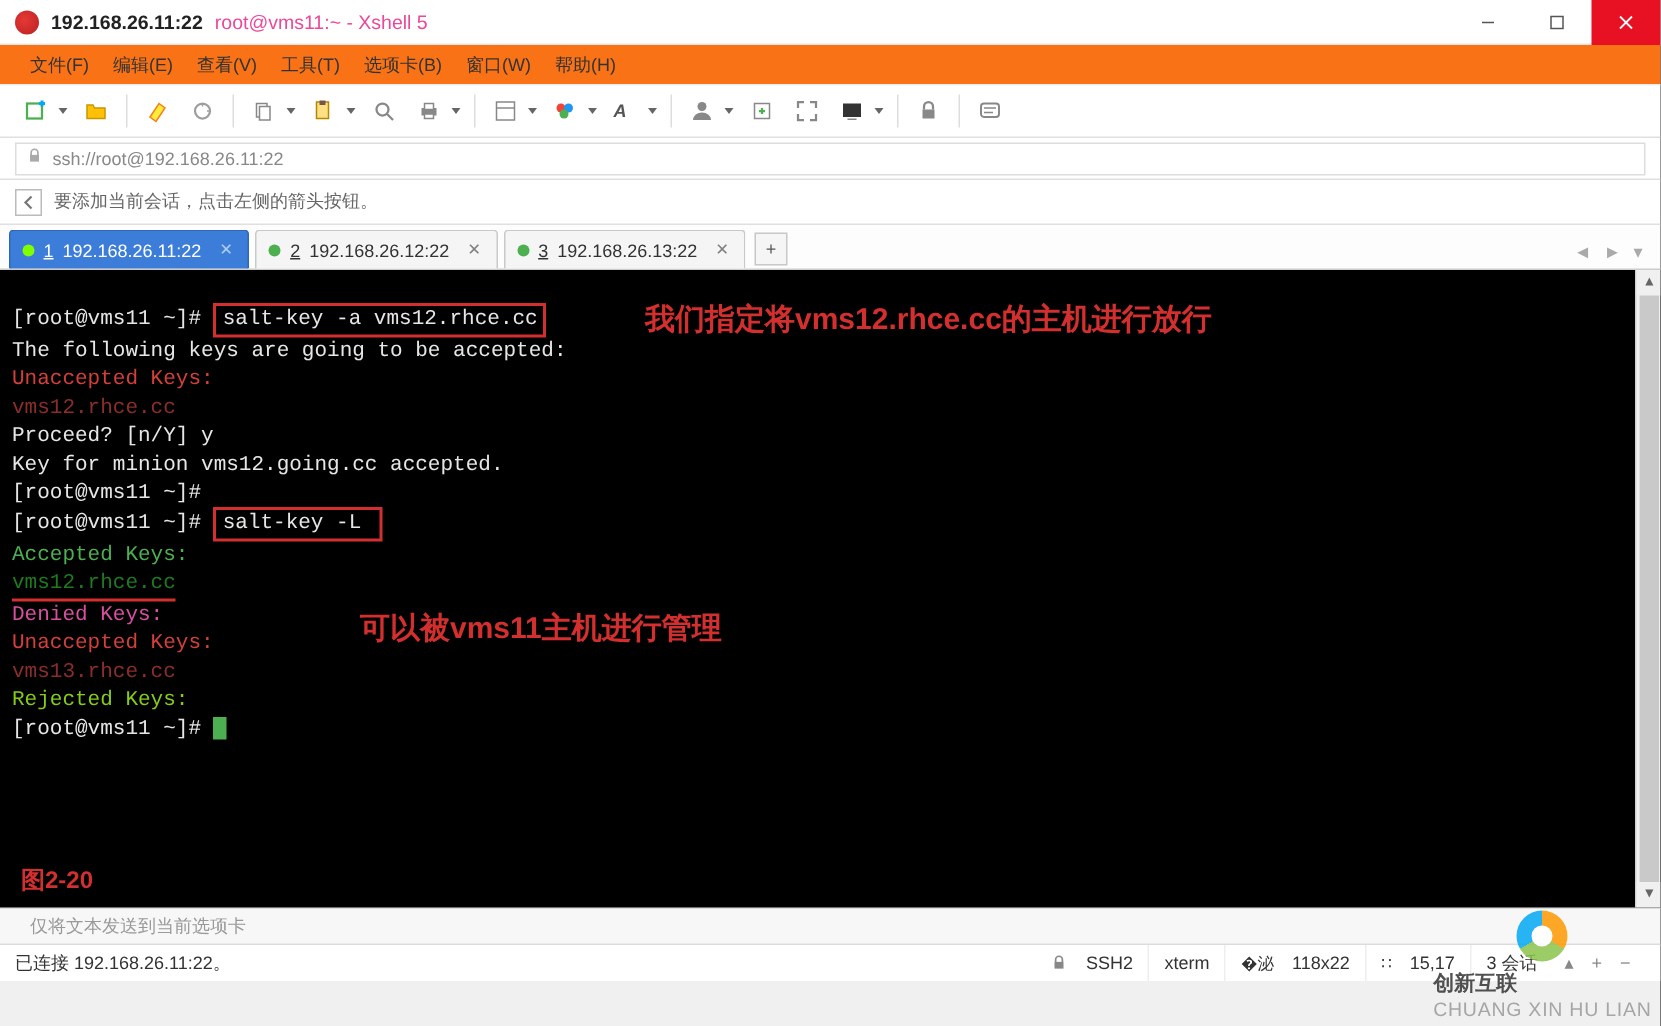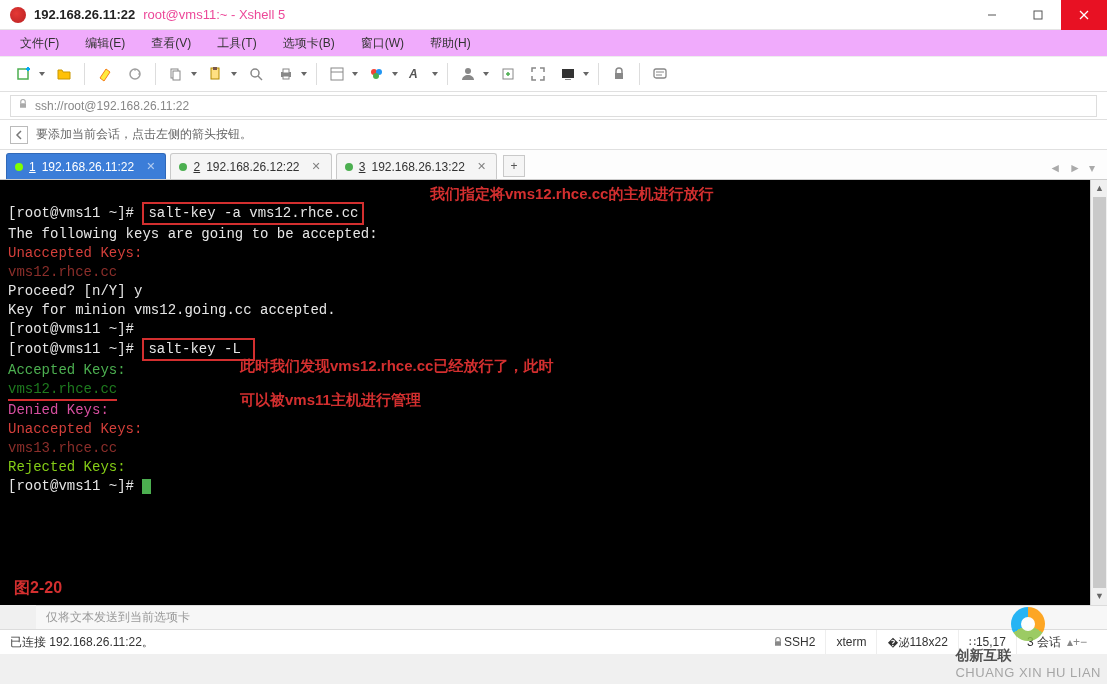"文件(F)" .menu-bar { background: #f0abfc -> #f97316; gap: 10px -> 0 }
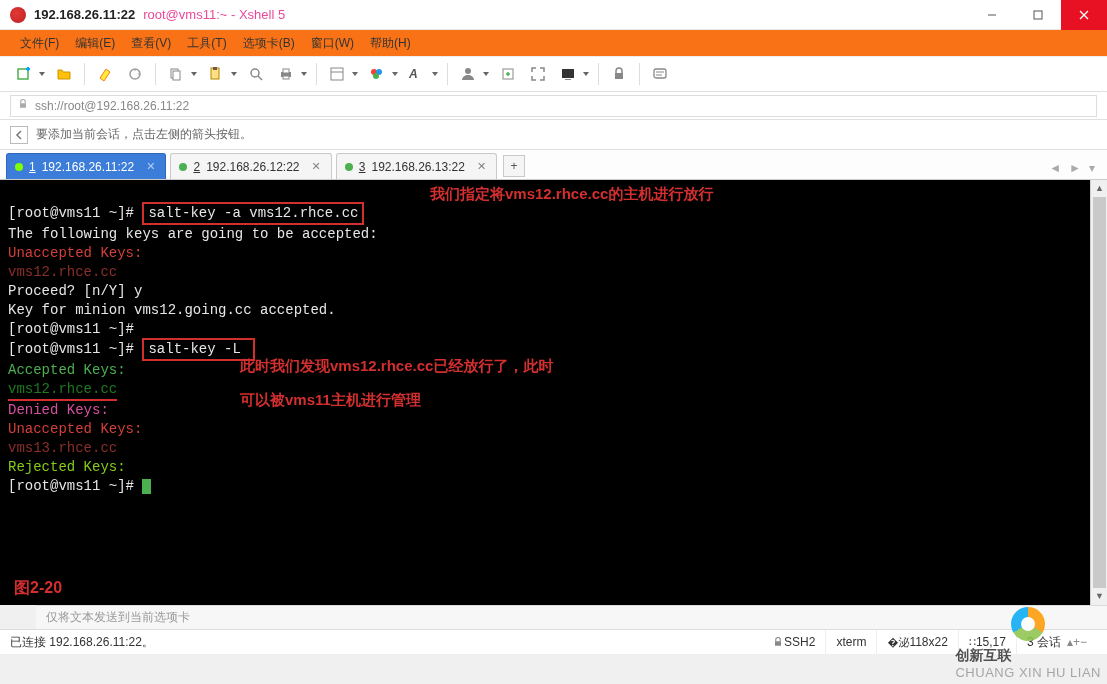"我们指定将vms12.rhce.cc的主机进行放行" .annot { font-size: 15px -> 20px; margin-top: none -> 20px }
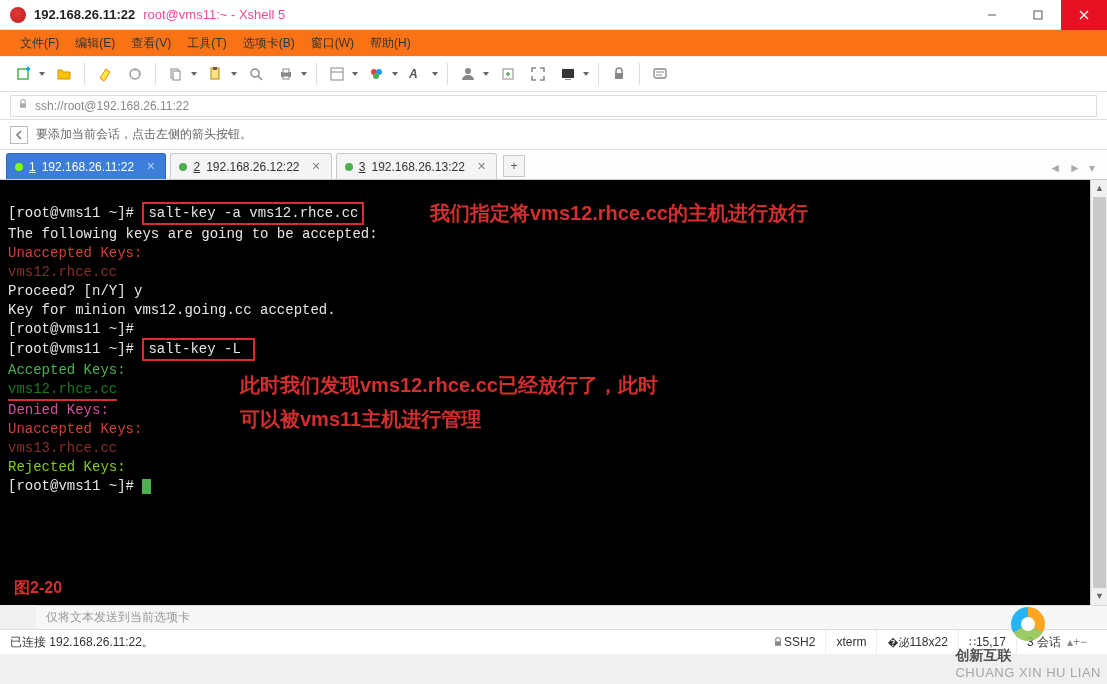"此时我们发现vms12.rhce.cc已经放行了，此时" div.annot { html: <div>此时我们发现vms12.rhce.cc已经放行了，此时</div> -> none }
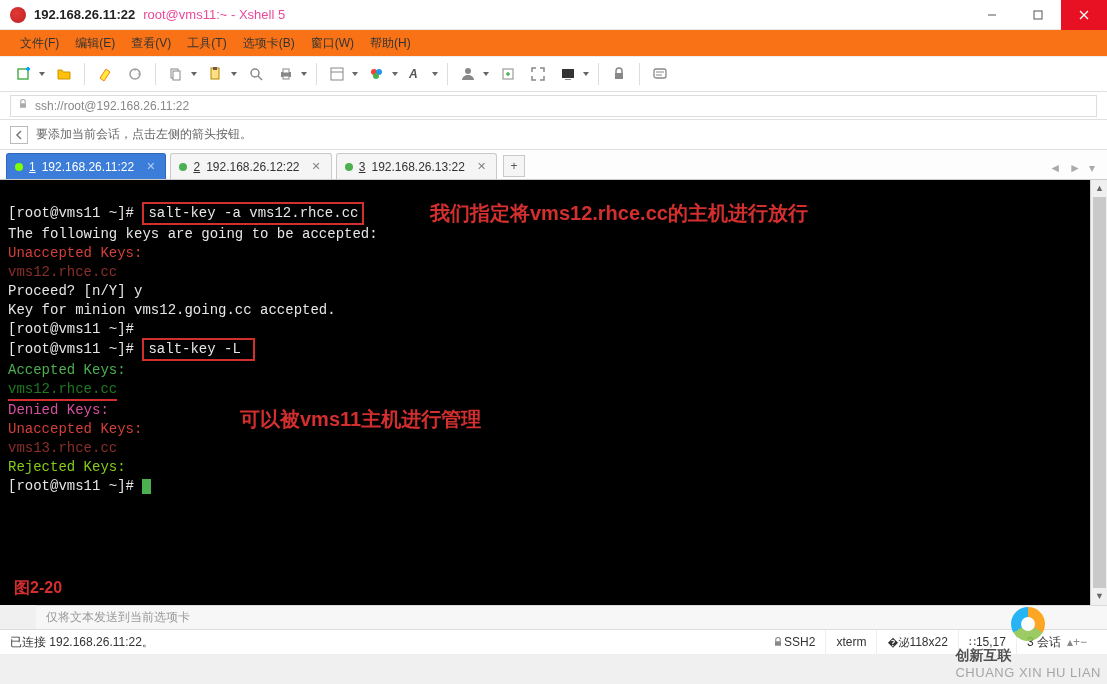"仅将文本发送到当前选项卡" .cmd-bar { margin-left: 36px -> none; padding: 0 10px -> 0 20px }
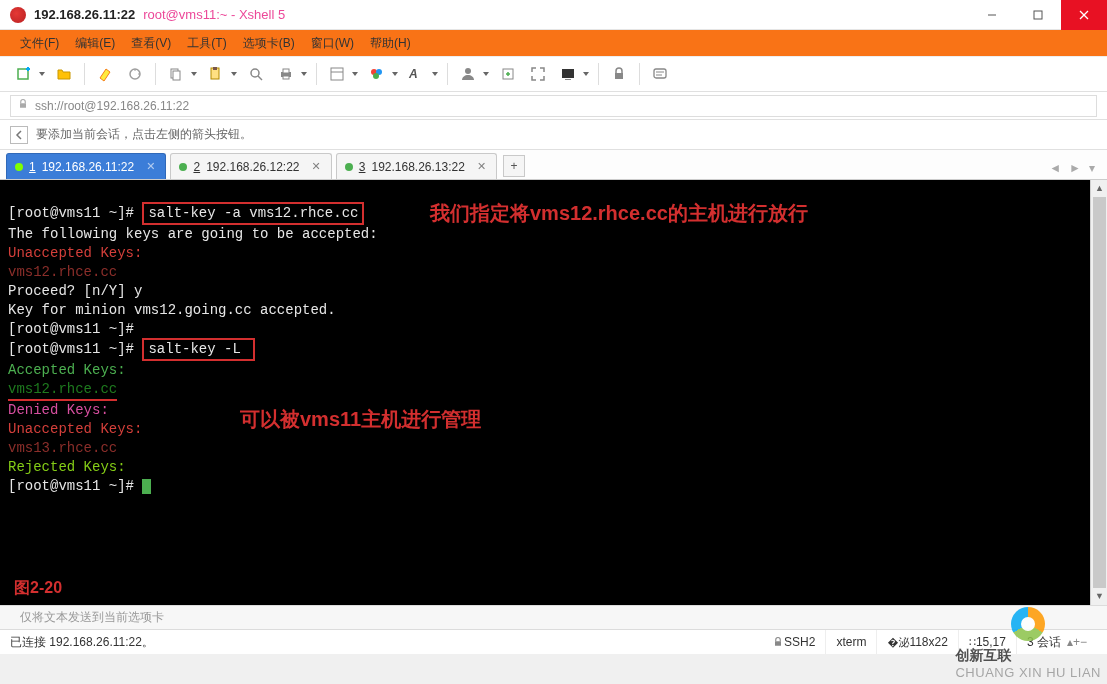"SSH2" .status-seg { gap: 0 -> 12px }
